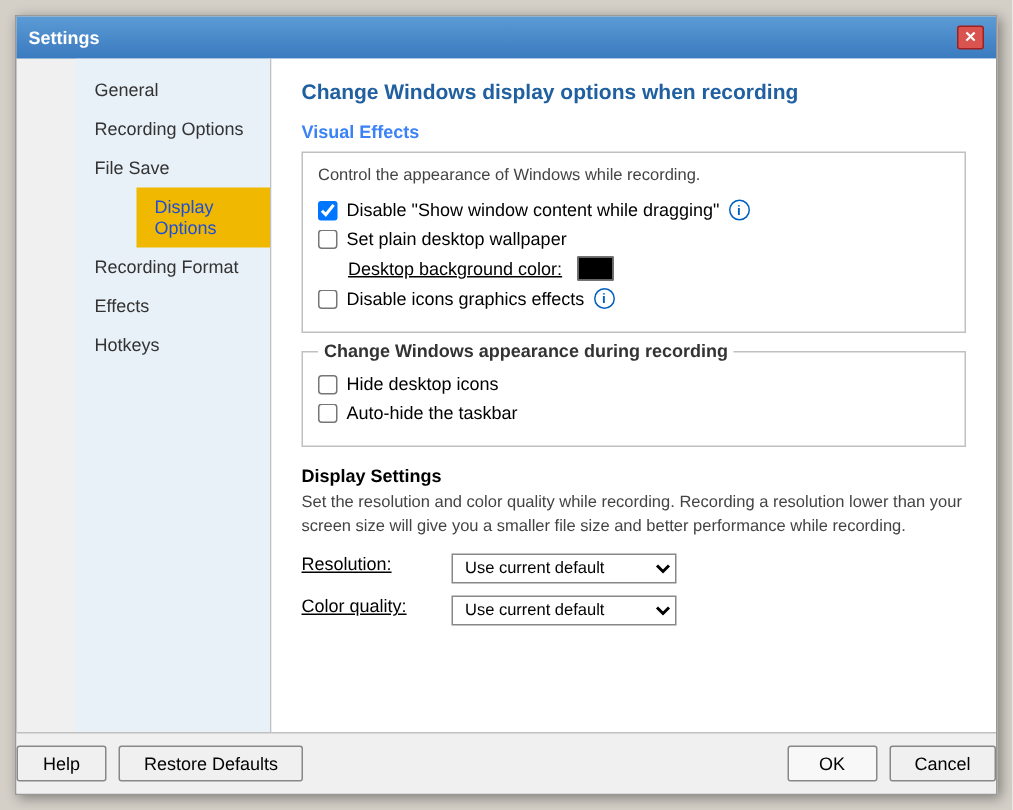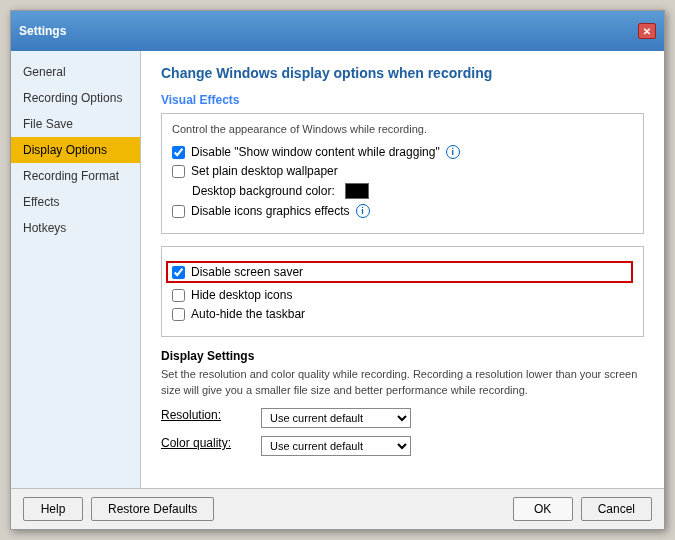"Settings" .title-bar { height: 40px -> 28px }
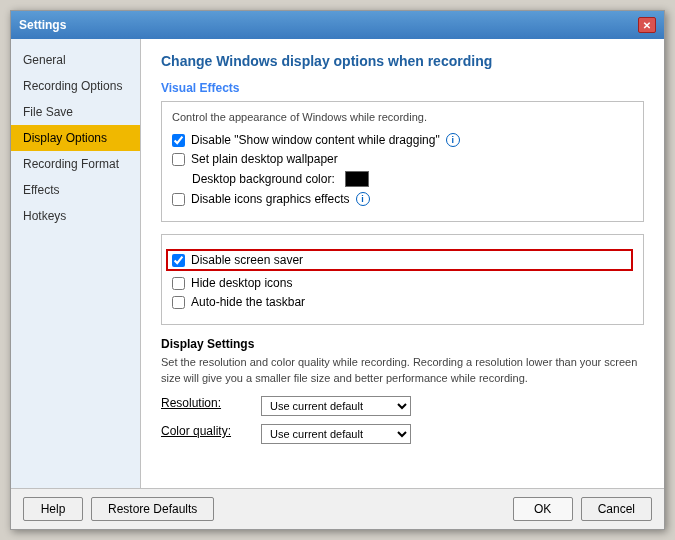"General" .window-body { padding-left: none -> 40px }
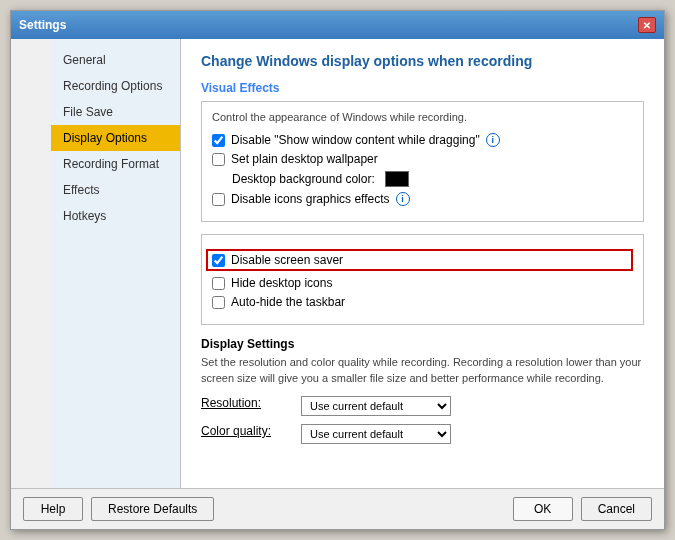"Display Options" .sidebar-item.active { color: #000000 -> #1d4ed8; margin-left: none -> 40px }
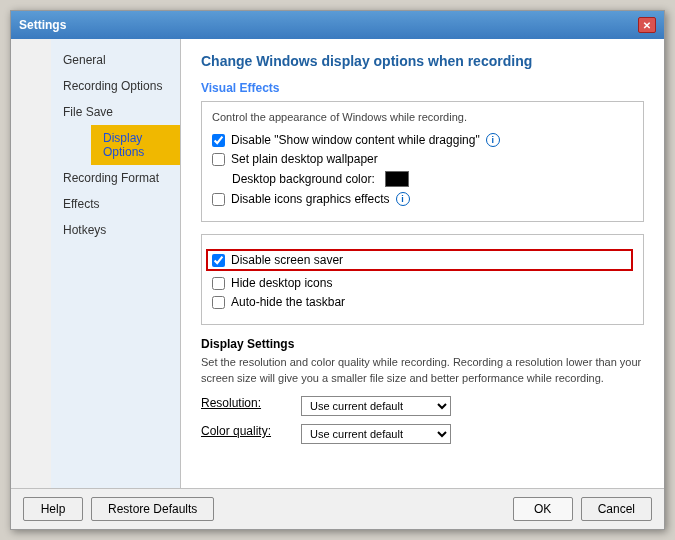"Desktop background color:" .indent { text-decoration: none -> underline }
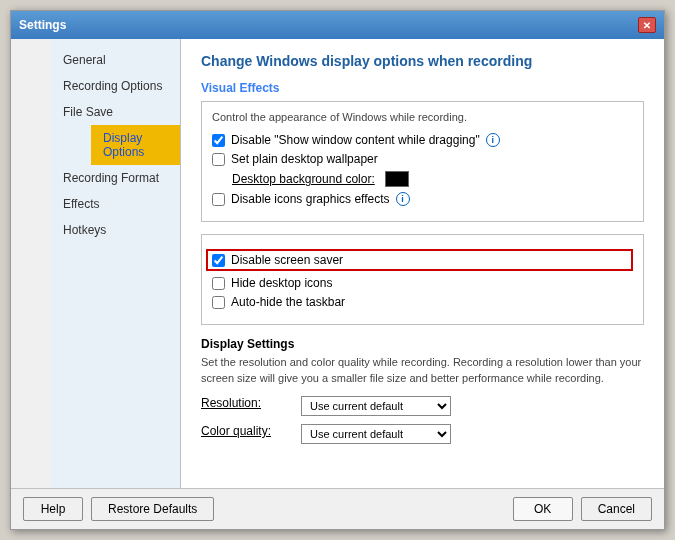"Change Windows appearance during" div.section-group-label { html: none -> <div>Change Windows appearance during recording</div> }
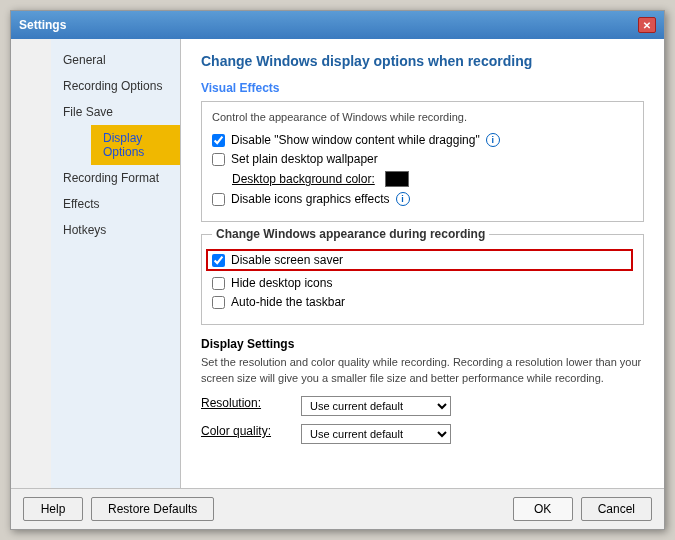"Disable screen saver" div.checkbox-row { html: <div> <input> <span>Disable screen saver</span> </div> -> none }
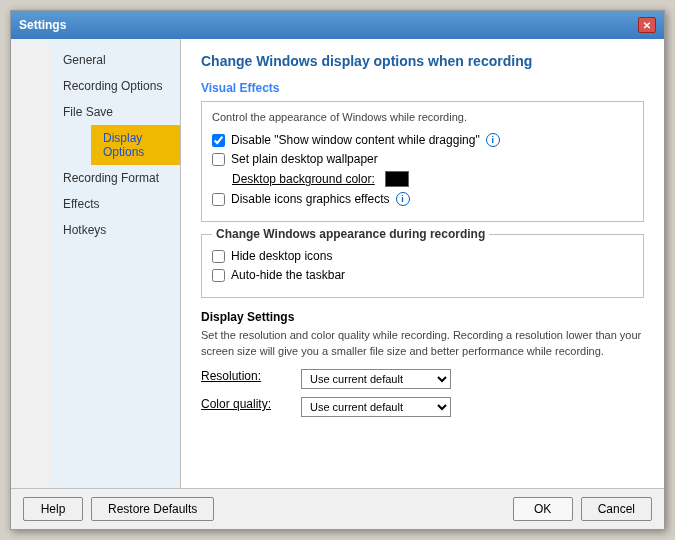"Help" .window-footer { padding: 8px 12px -> 8px 0 }
